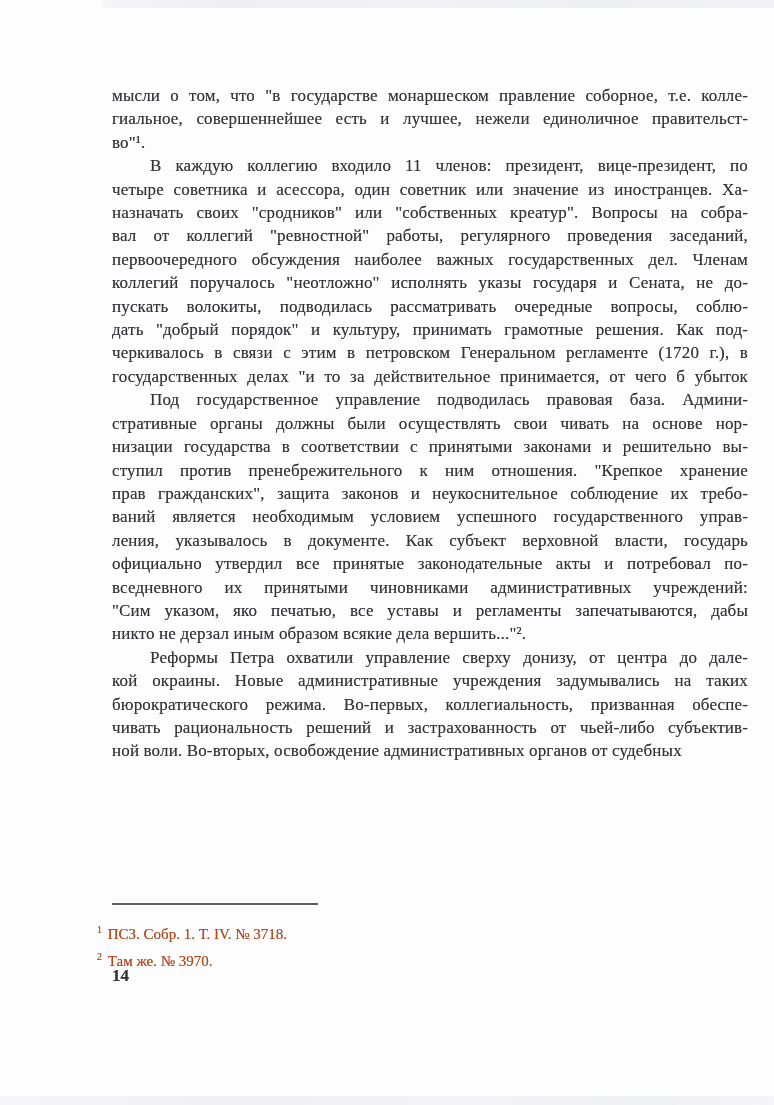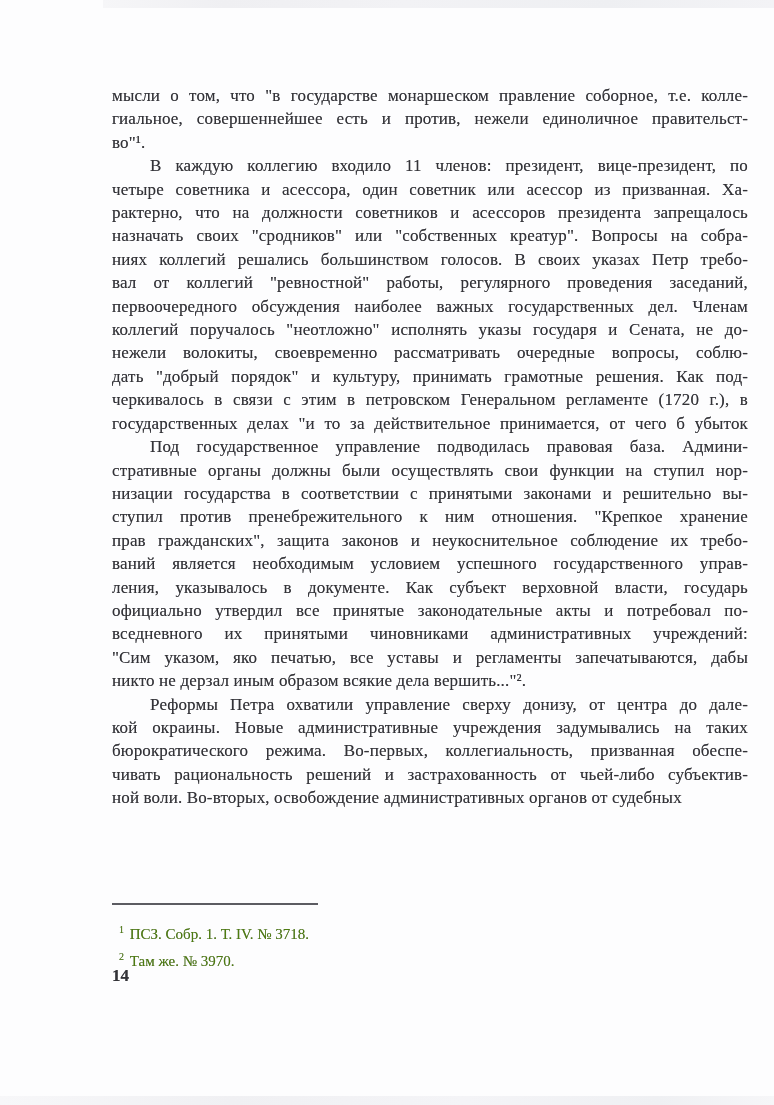"гиальное, совершеннейшее есть и против," div.line { text: против -> лучшее }
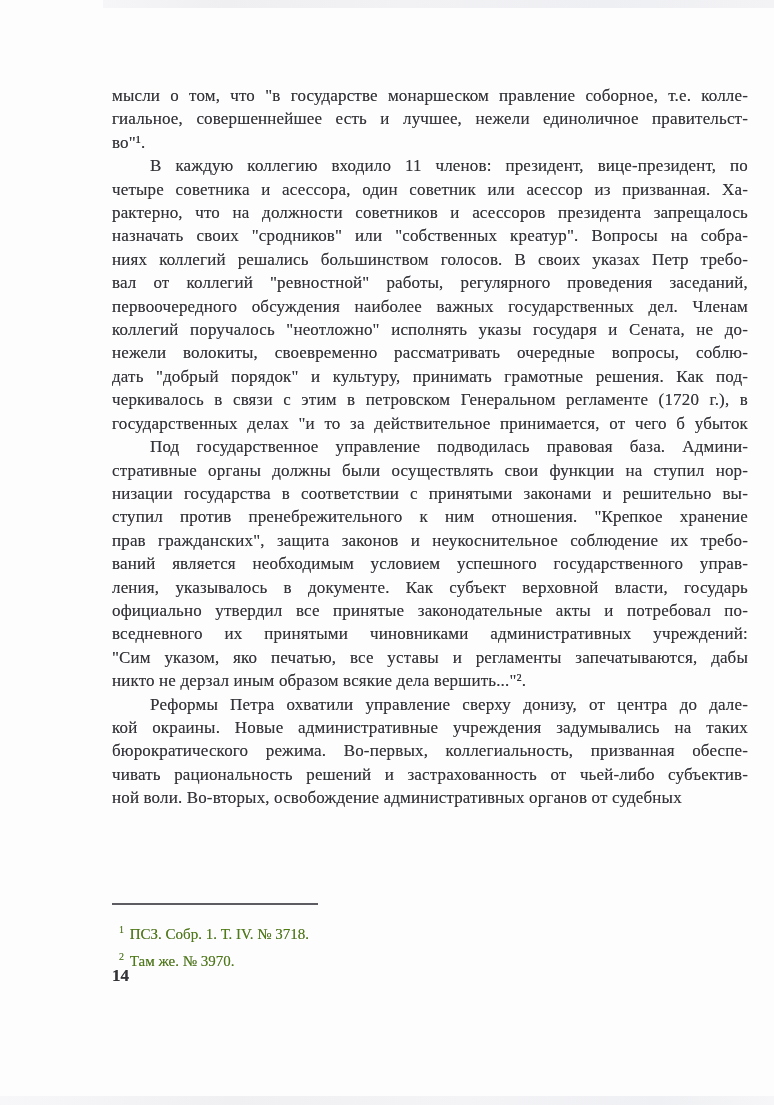"четыре советника и асессора, один" div.line { text: асессор из призванная -> значение из иностранцев }
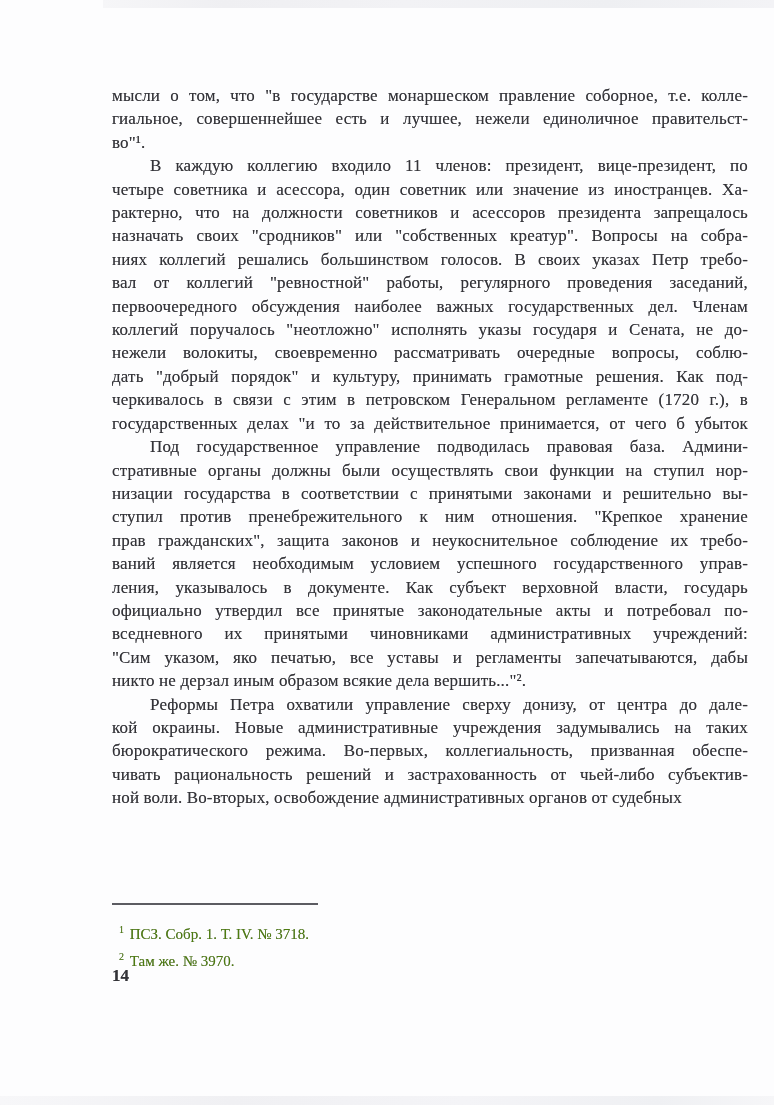"рактерно, что на должности советников" div.line { html: <div>рактерно, что на должности советников и асессоров президента запрещалось</div> -> none }
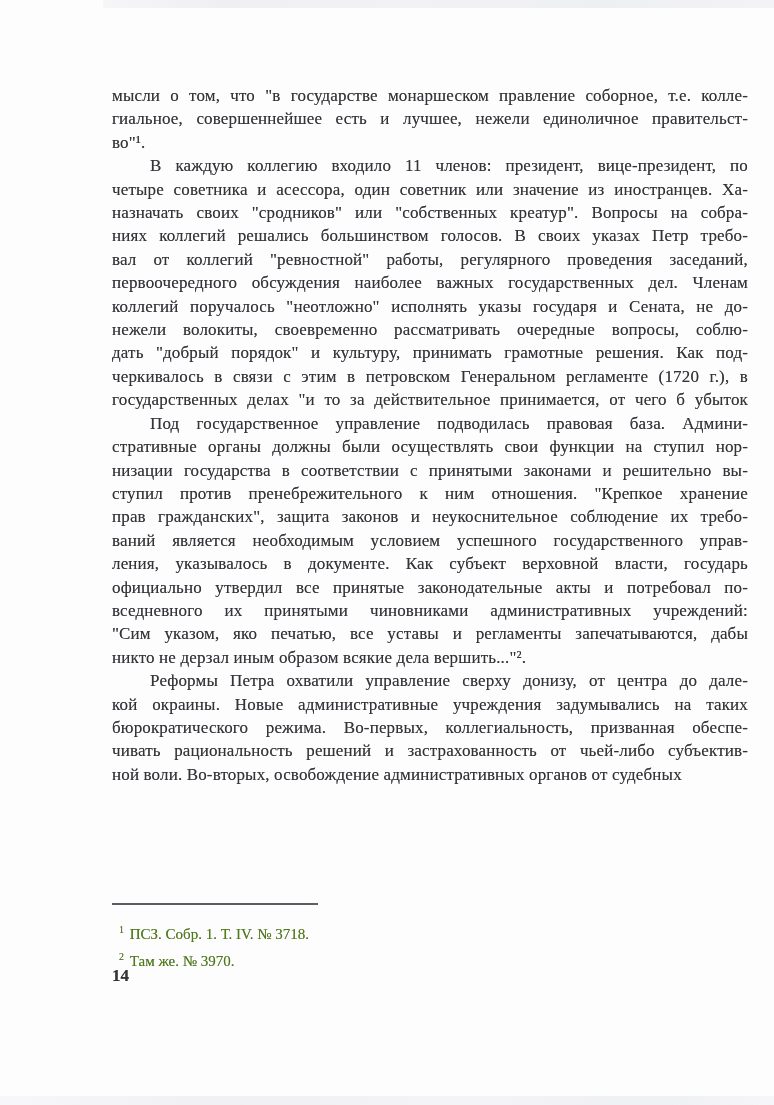"ниях коллегий решались большинством" div.line { html: <div>ниях коллегий решались большинством голосов. В своих указах Петр требо-</div> -> none }
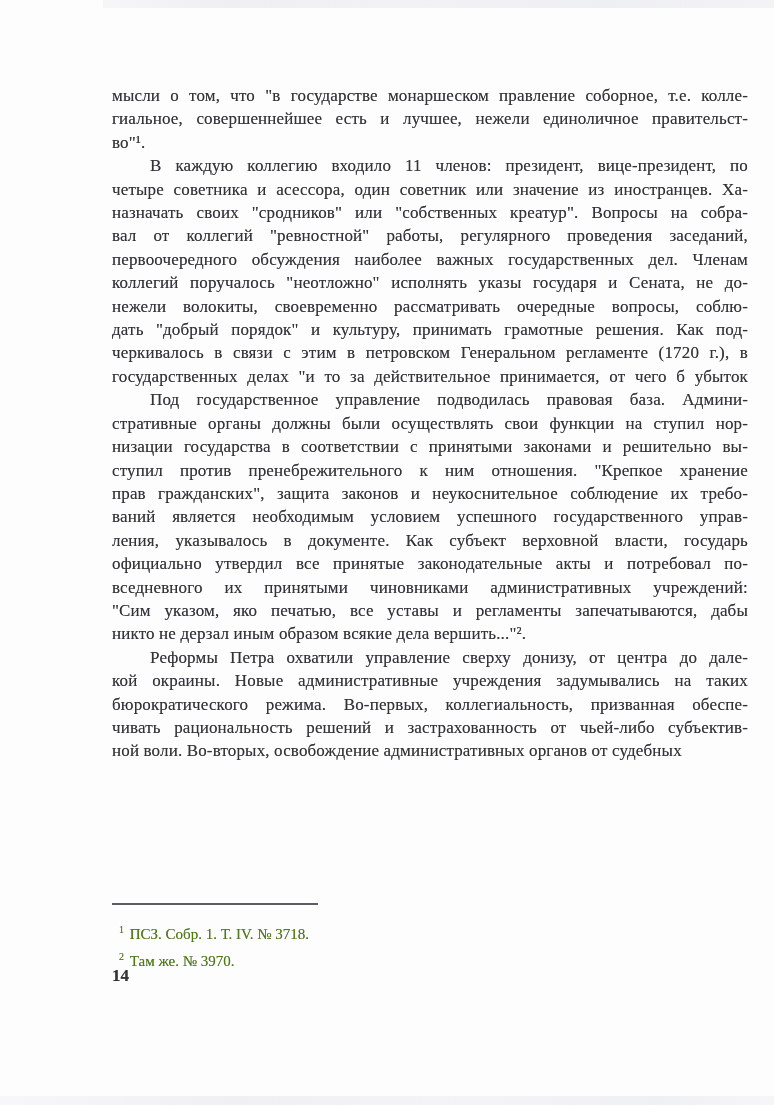"нежели волокиты, своевременно" div.line { text: нежели волокиты, своевременно -> пускать волокиты, подводилась }
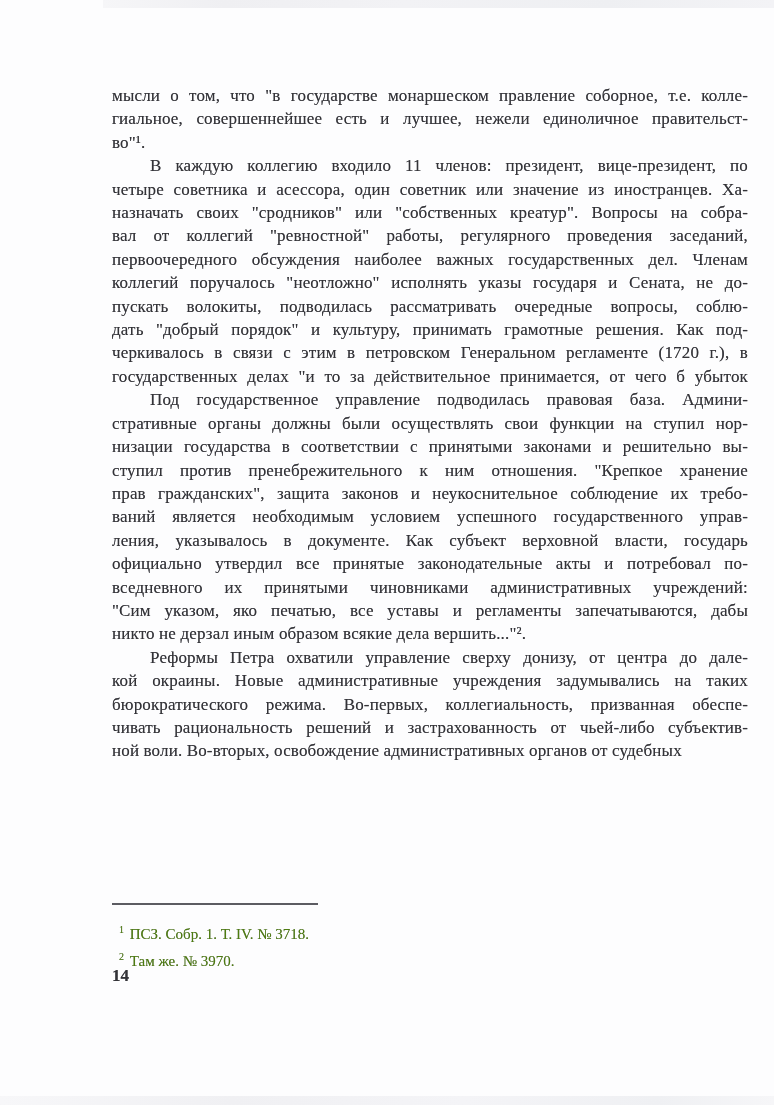"стративные органы должны были" div.line { text: функции на ступил -> чивать на основе }
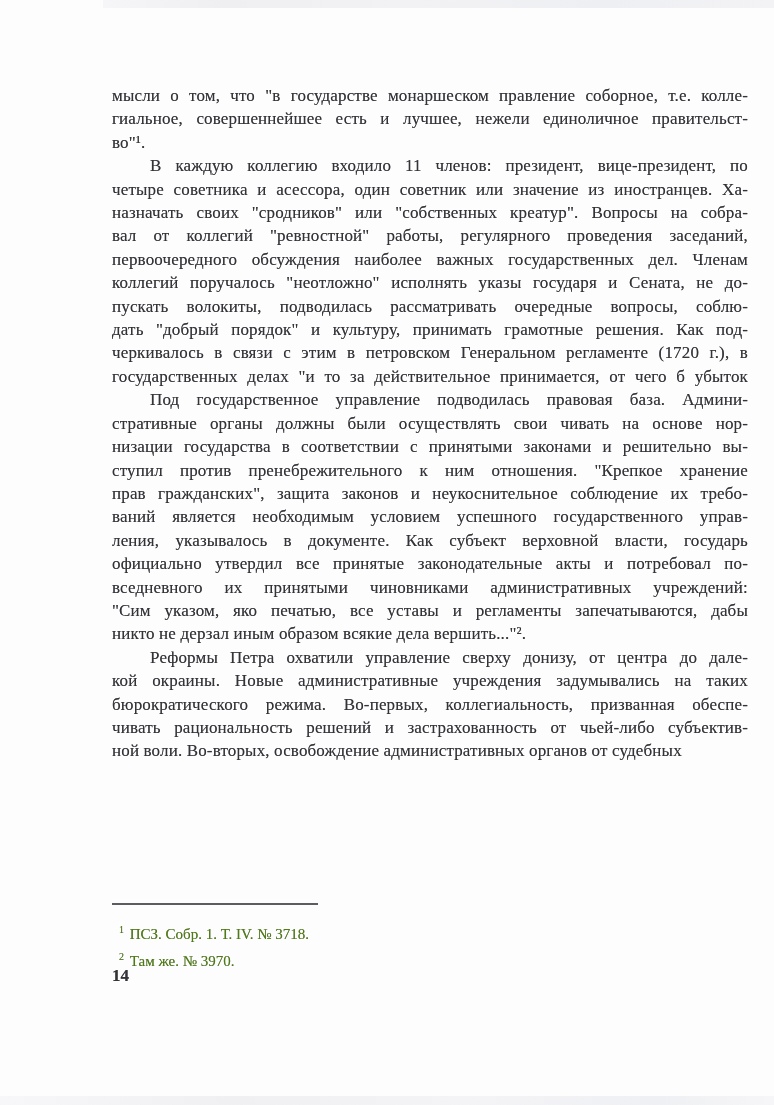"1 ПСЗ. Собр. 1. Т." .footnotes { color: #4d7c0f -> #c2410c; left: 119px -> 97px }
